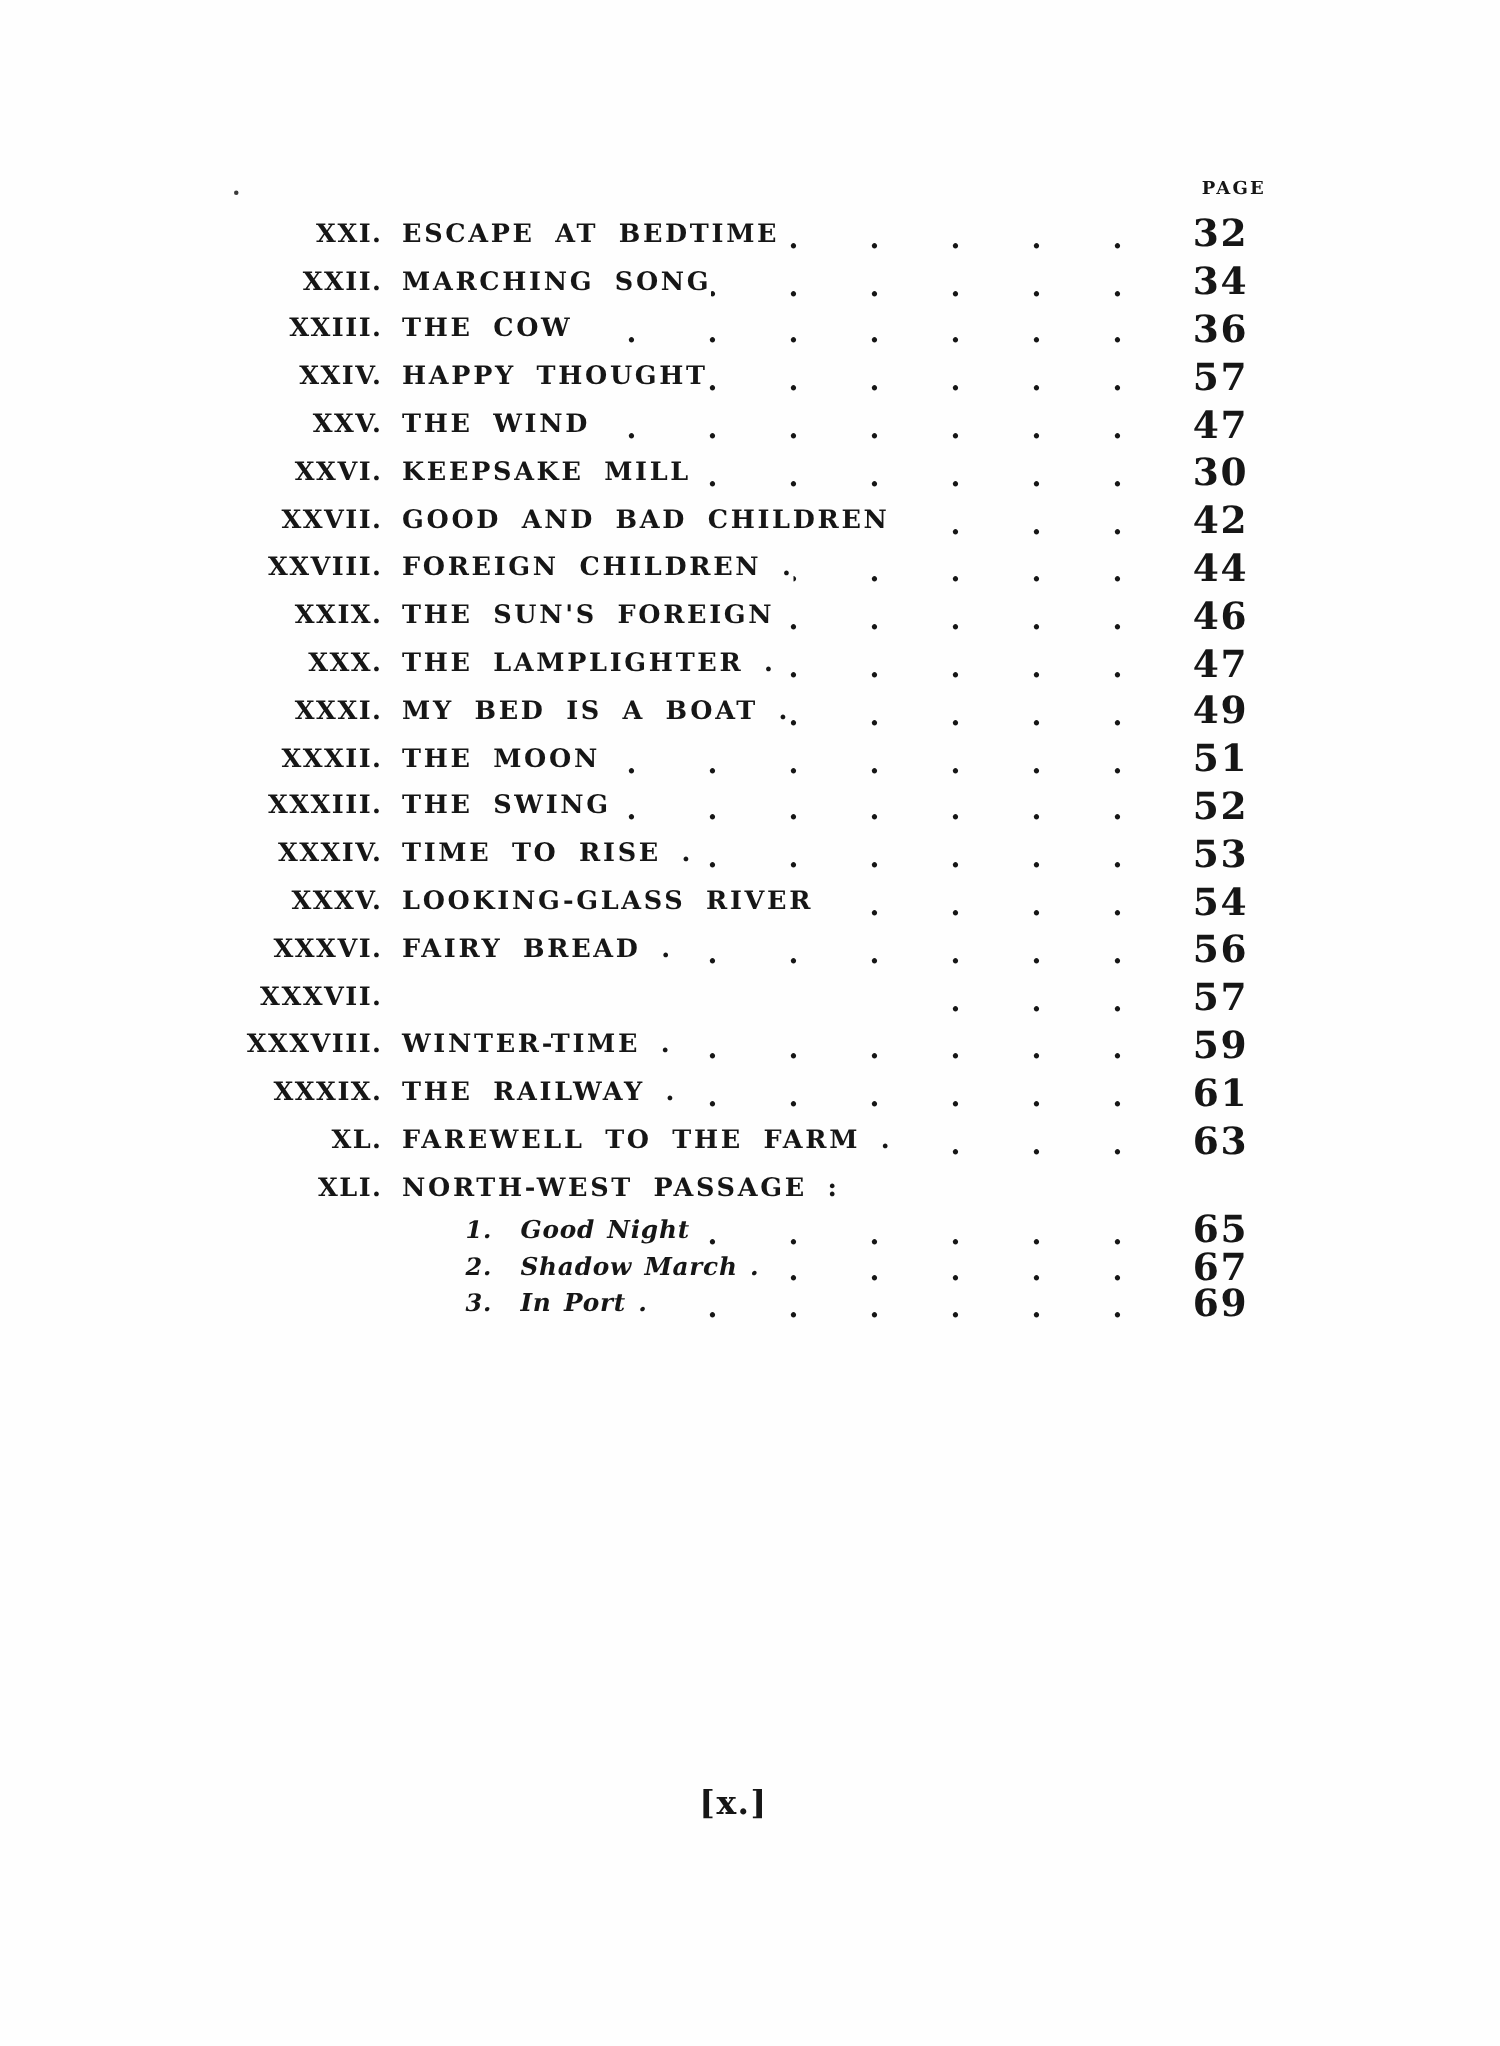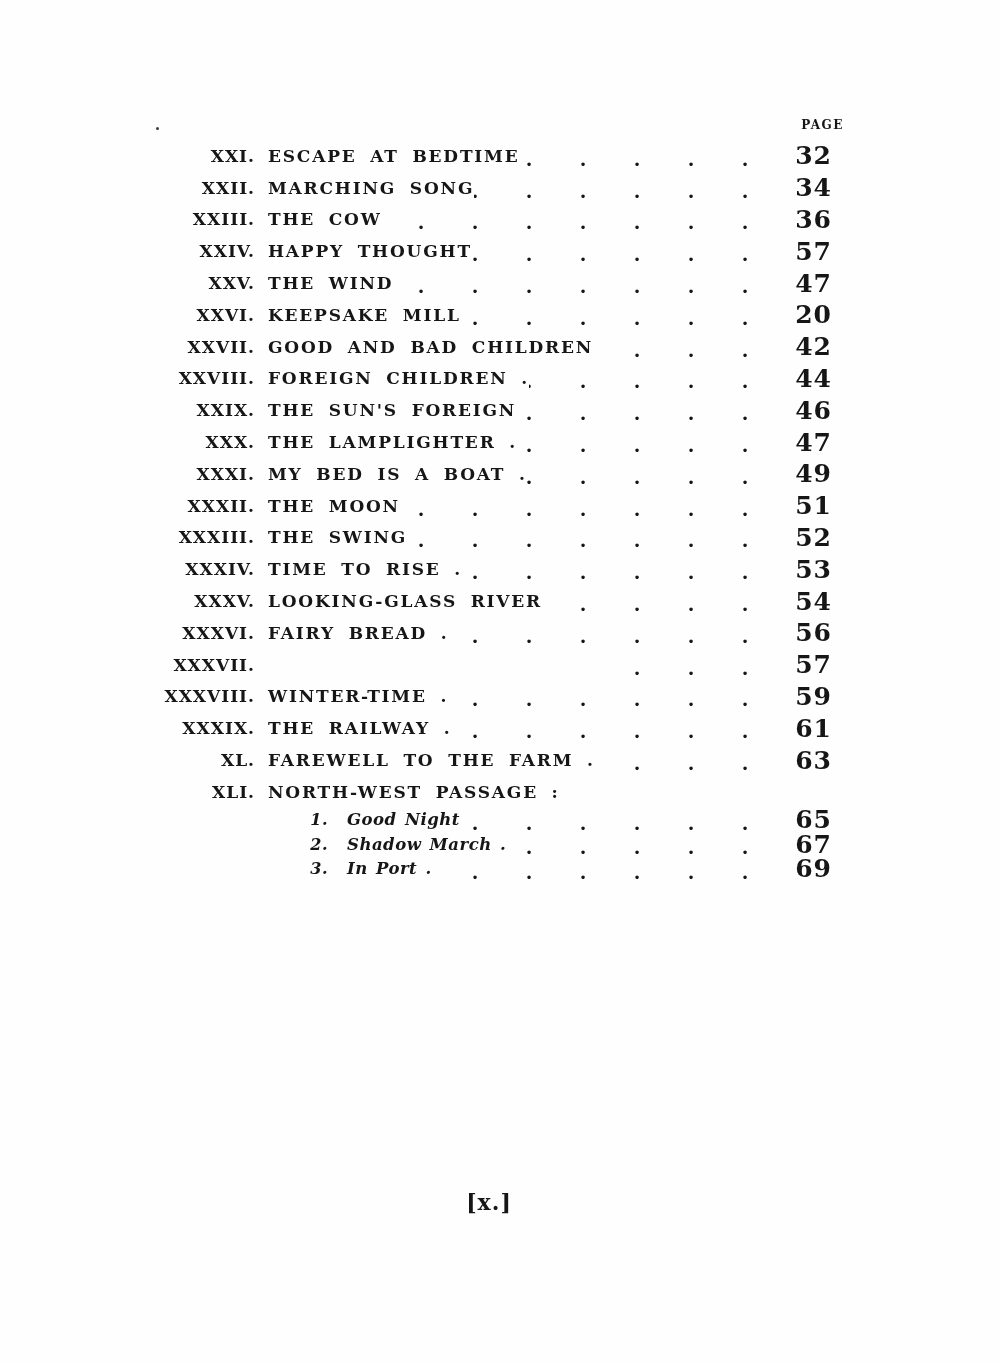"20" span.pagenum { text: 20 -> 30 }
